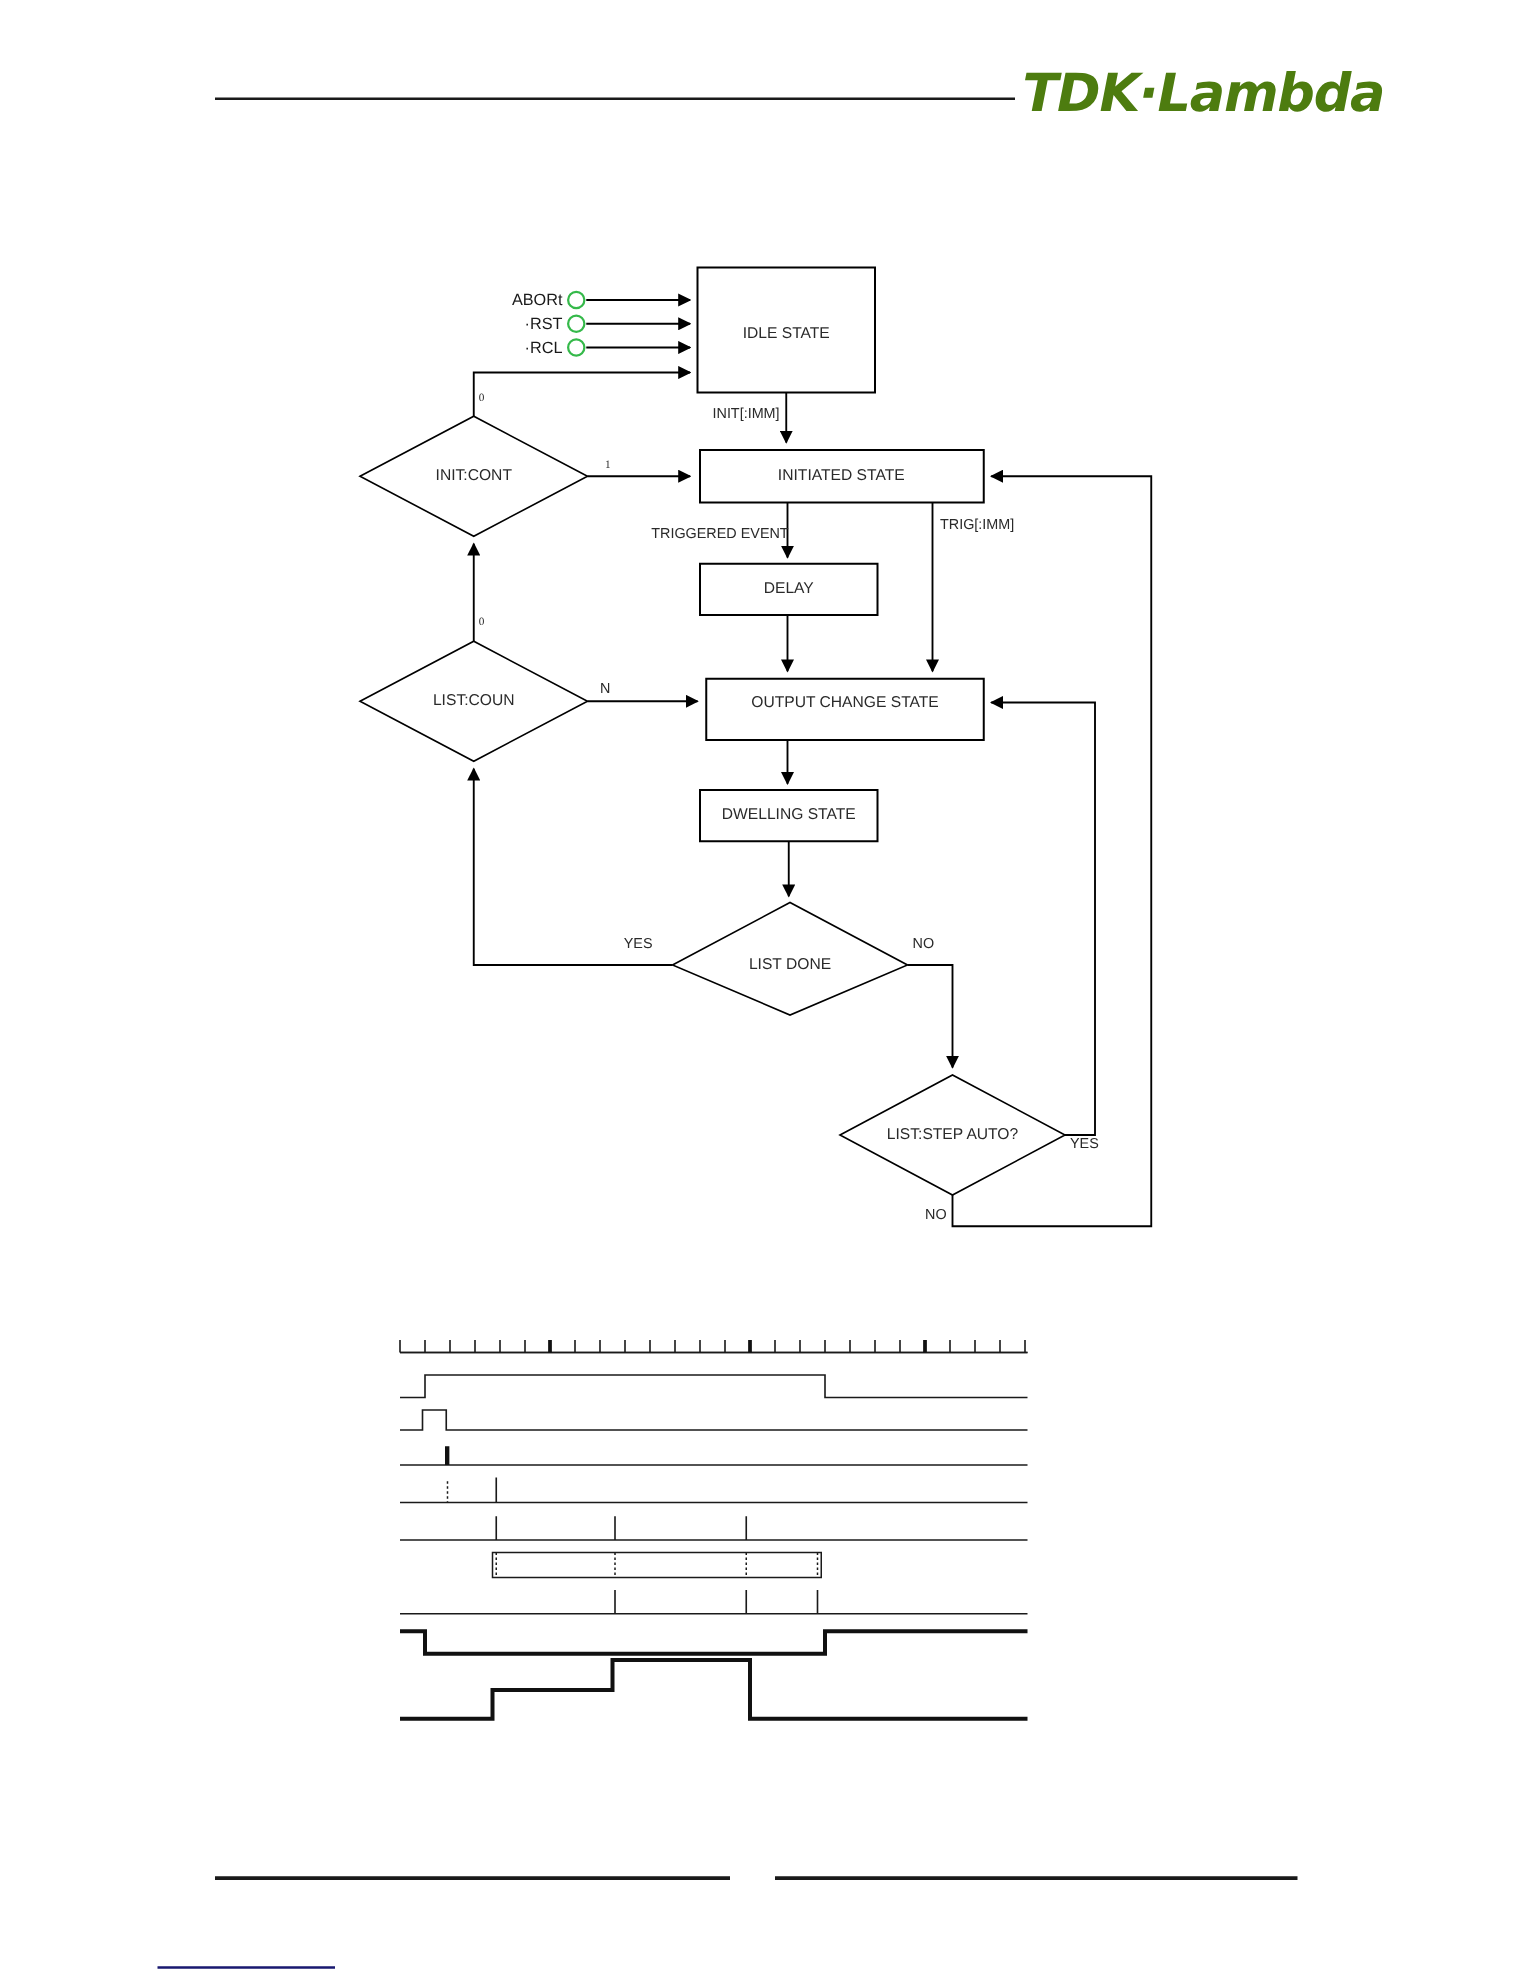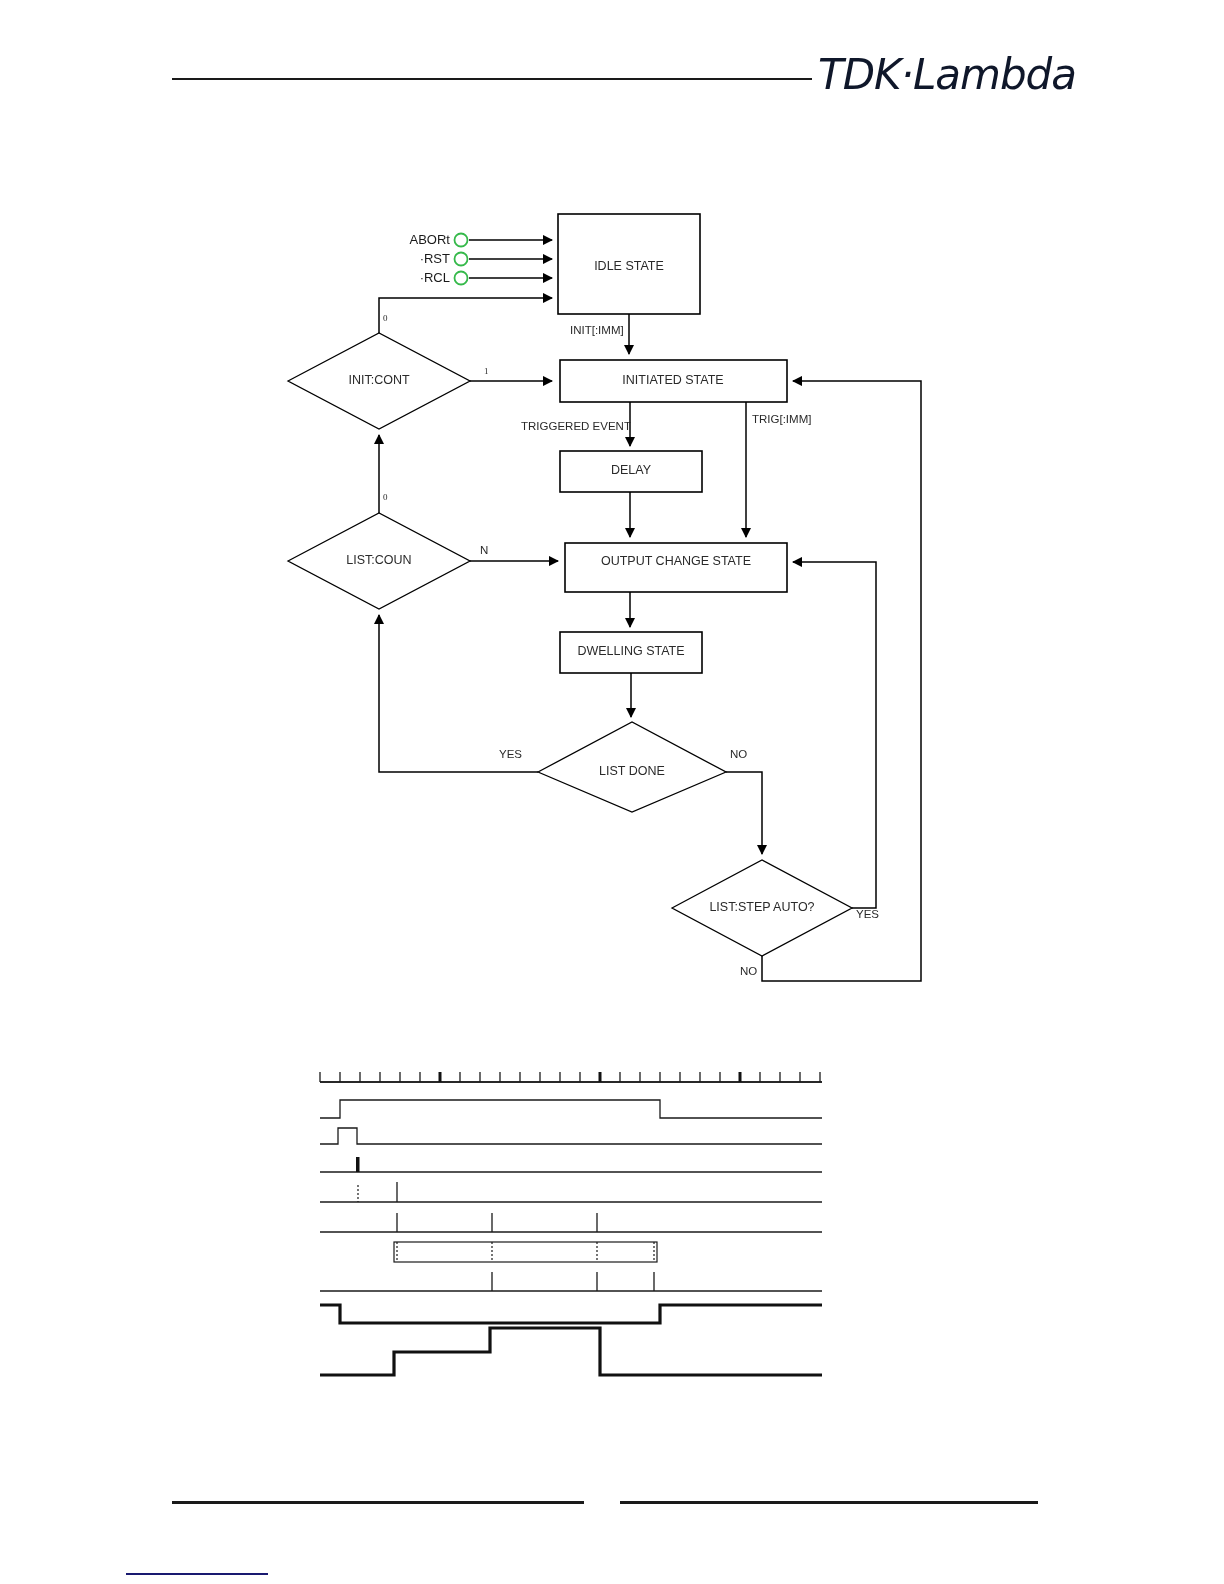"TDK·Lambda" #brand-logo { color: #0f172a -> #4d7c0f; font-weight: normal -> bold }
